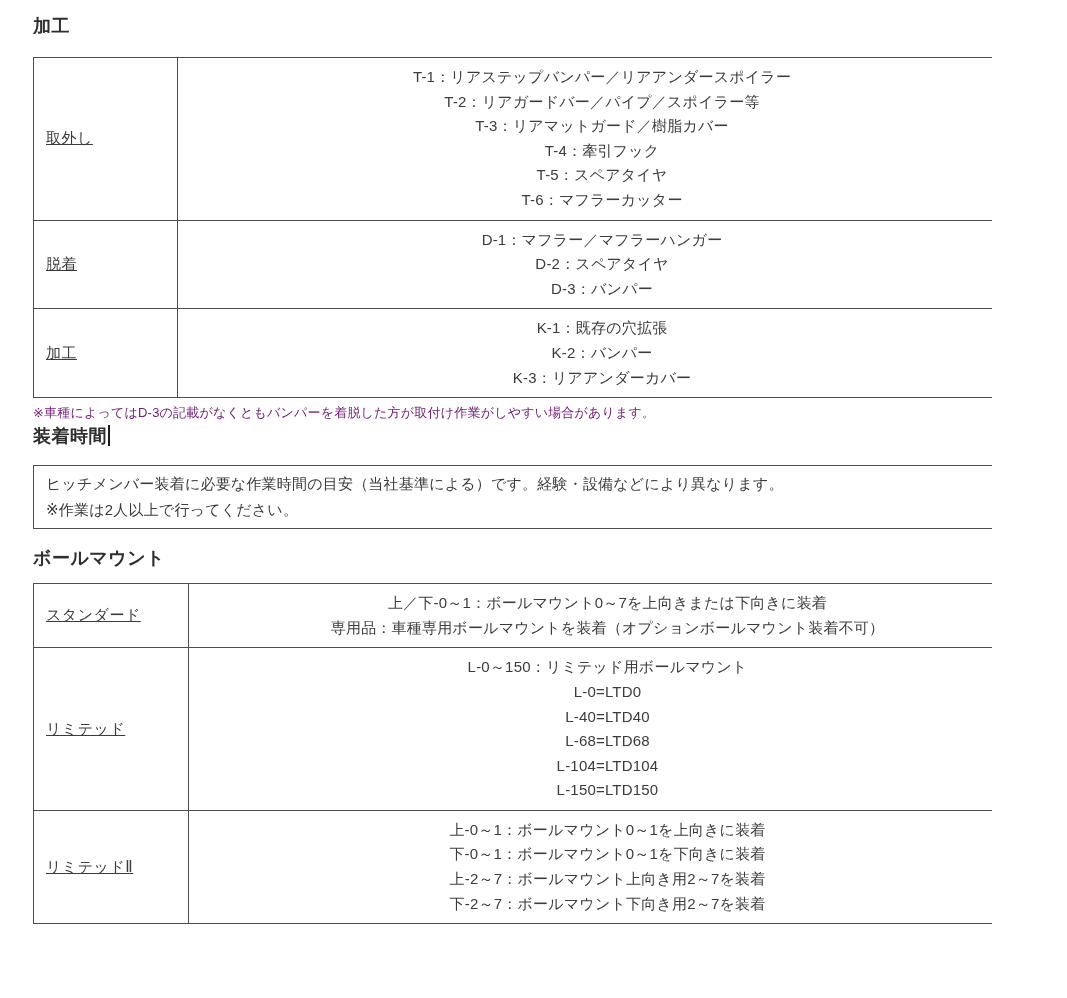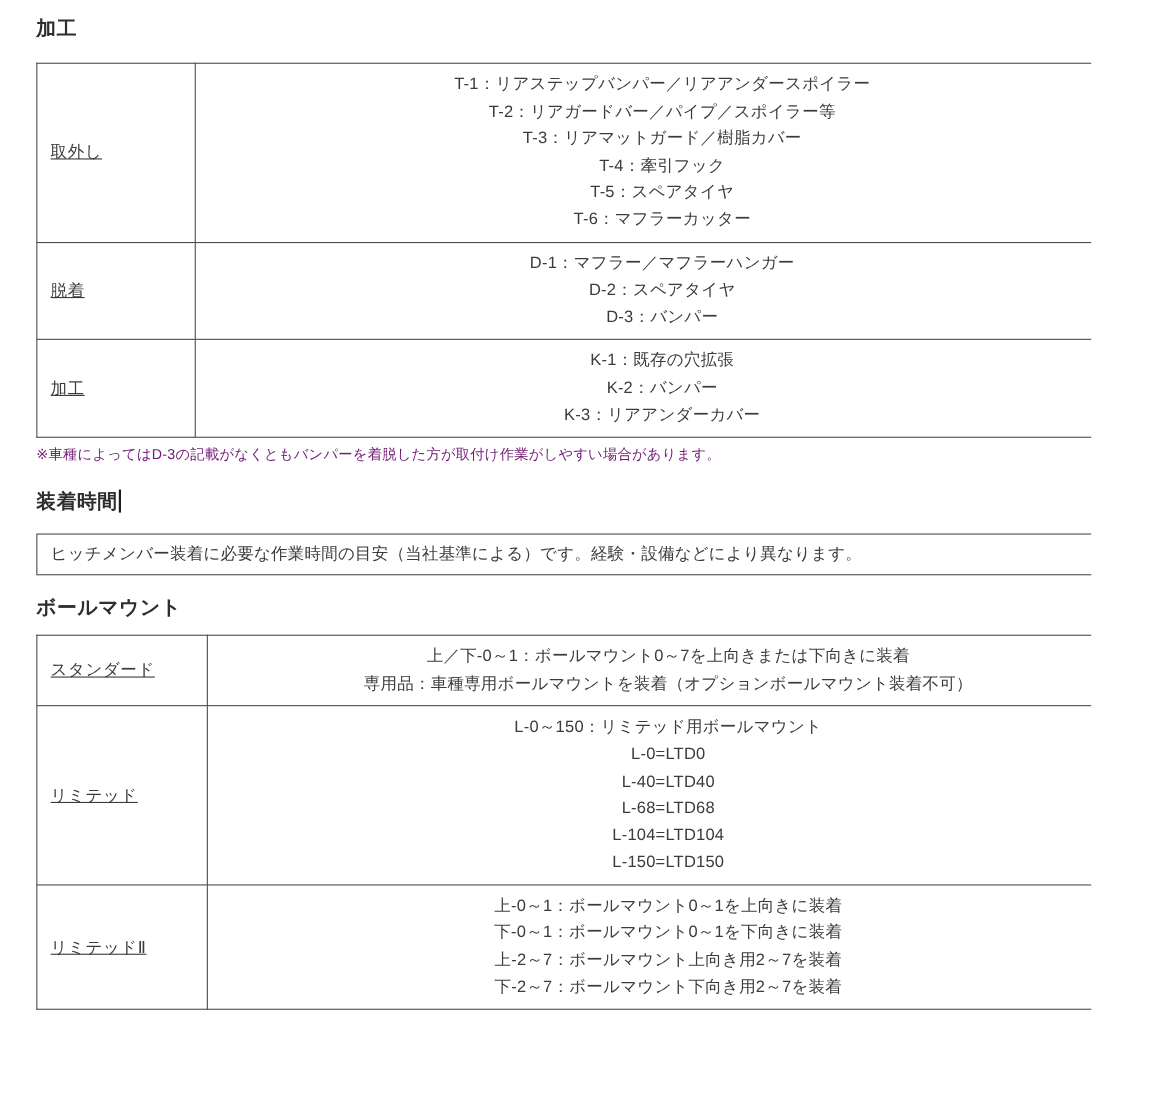"装着時間" h2.h-time { margin-top: 22px -> 2px }
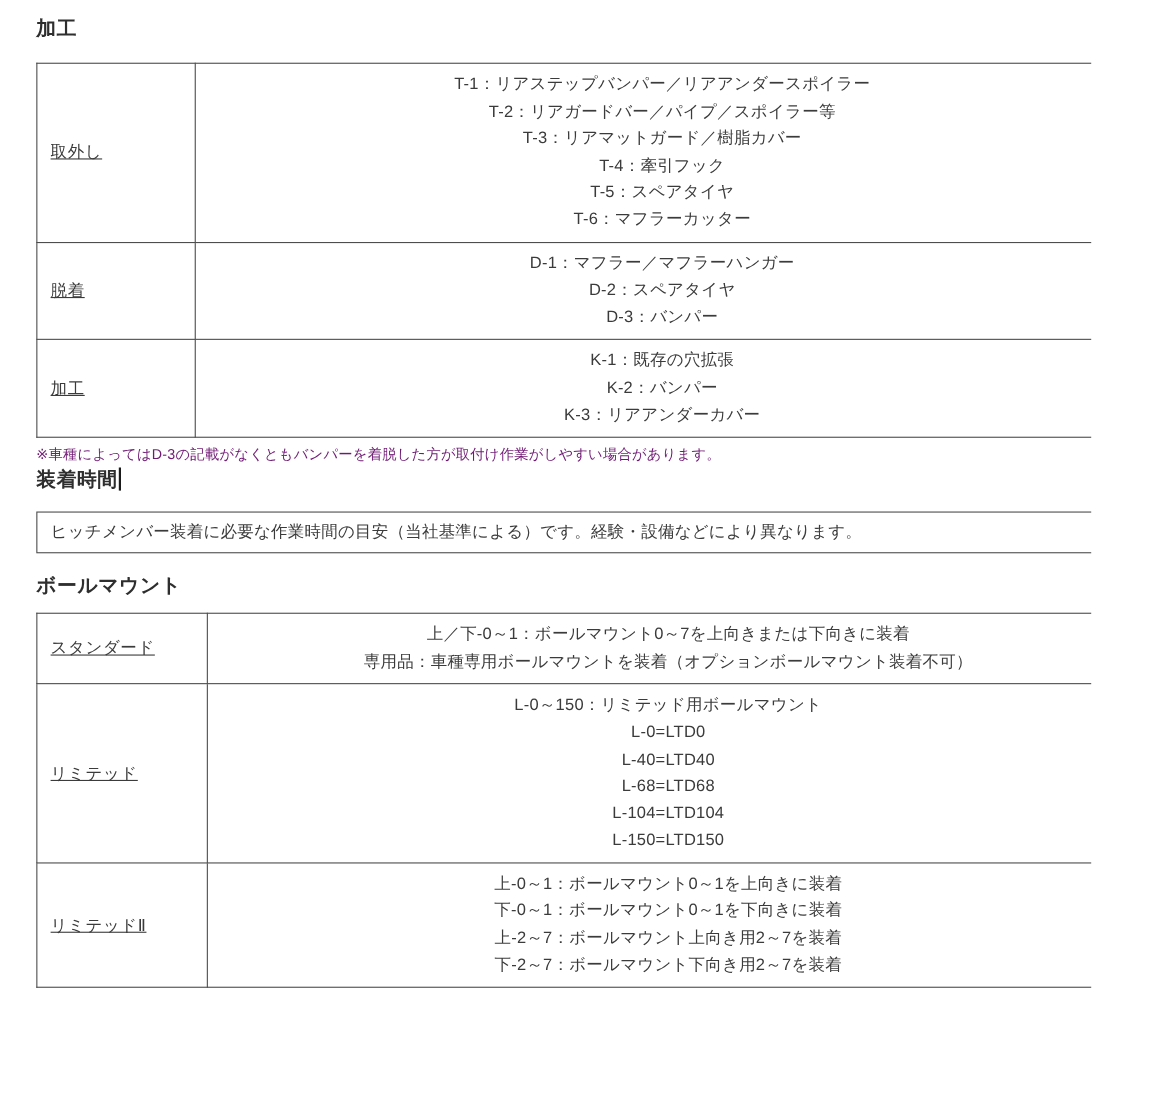"※作業は2人以上で行ってください。" div.dline { html: none -> <div>※作業は2人以上で行ってください。</div> }
